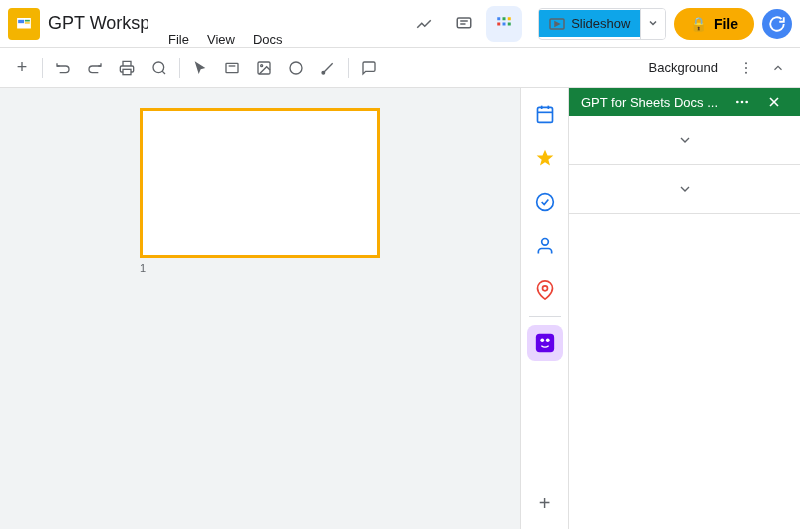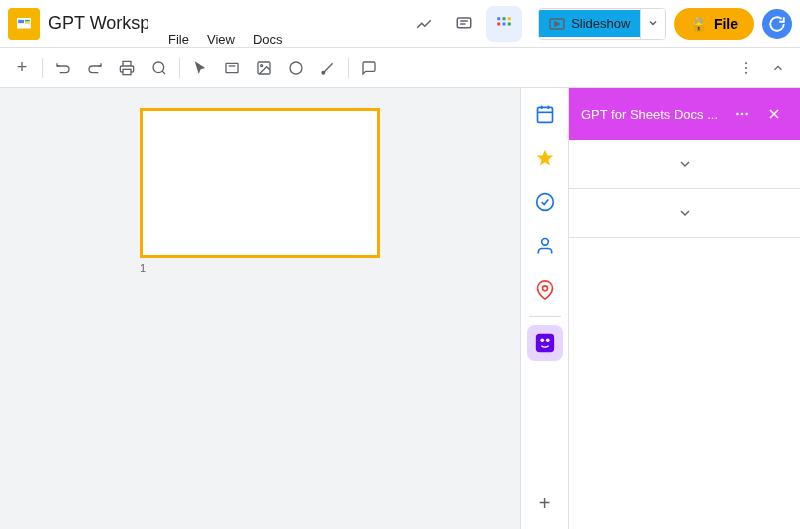"Background" button.background-btn { html: none -> <button> <span>Background</span> </button> }
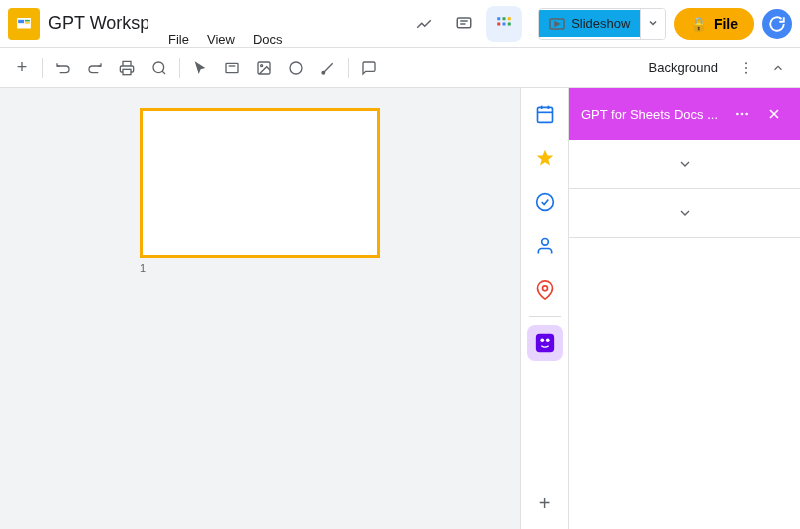"GPT for Sheets Docs ..." .right-panel-header { background: #d946ef -> #15803d; height: 52px -> 28px }
